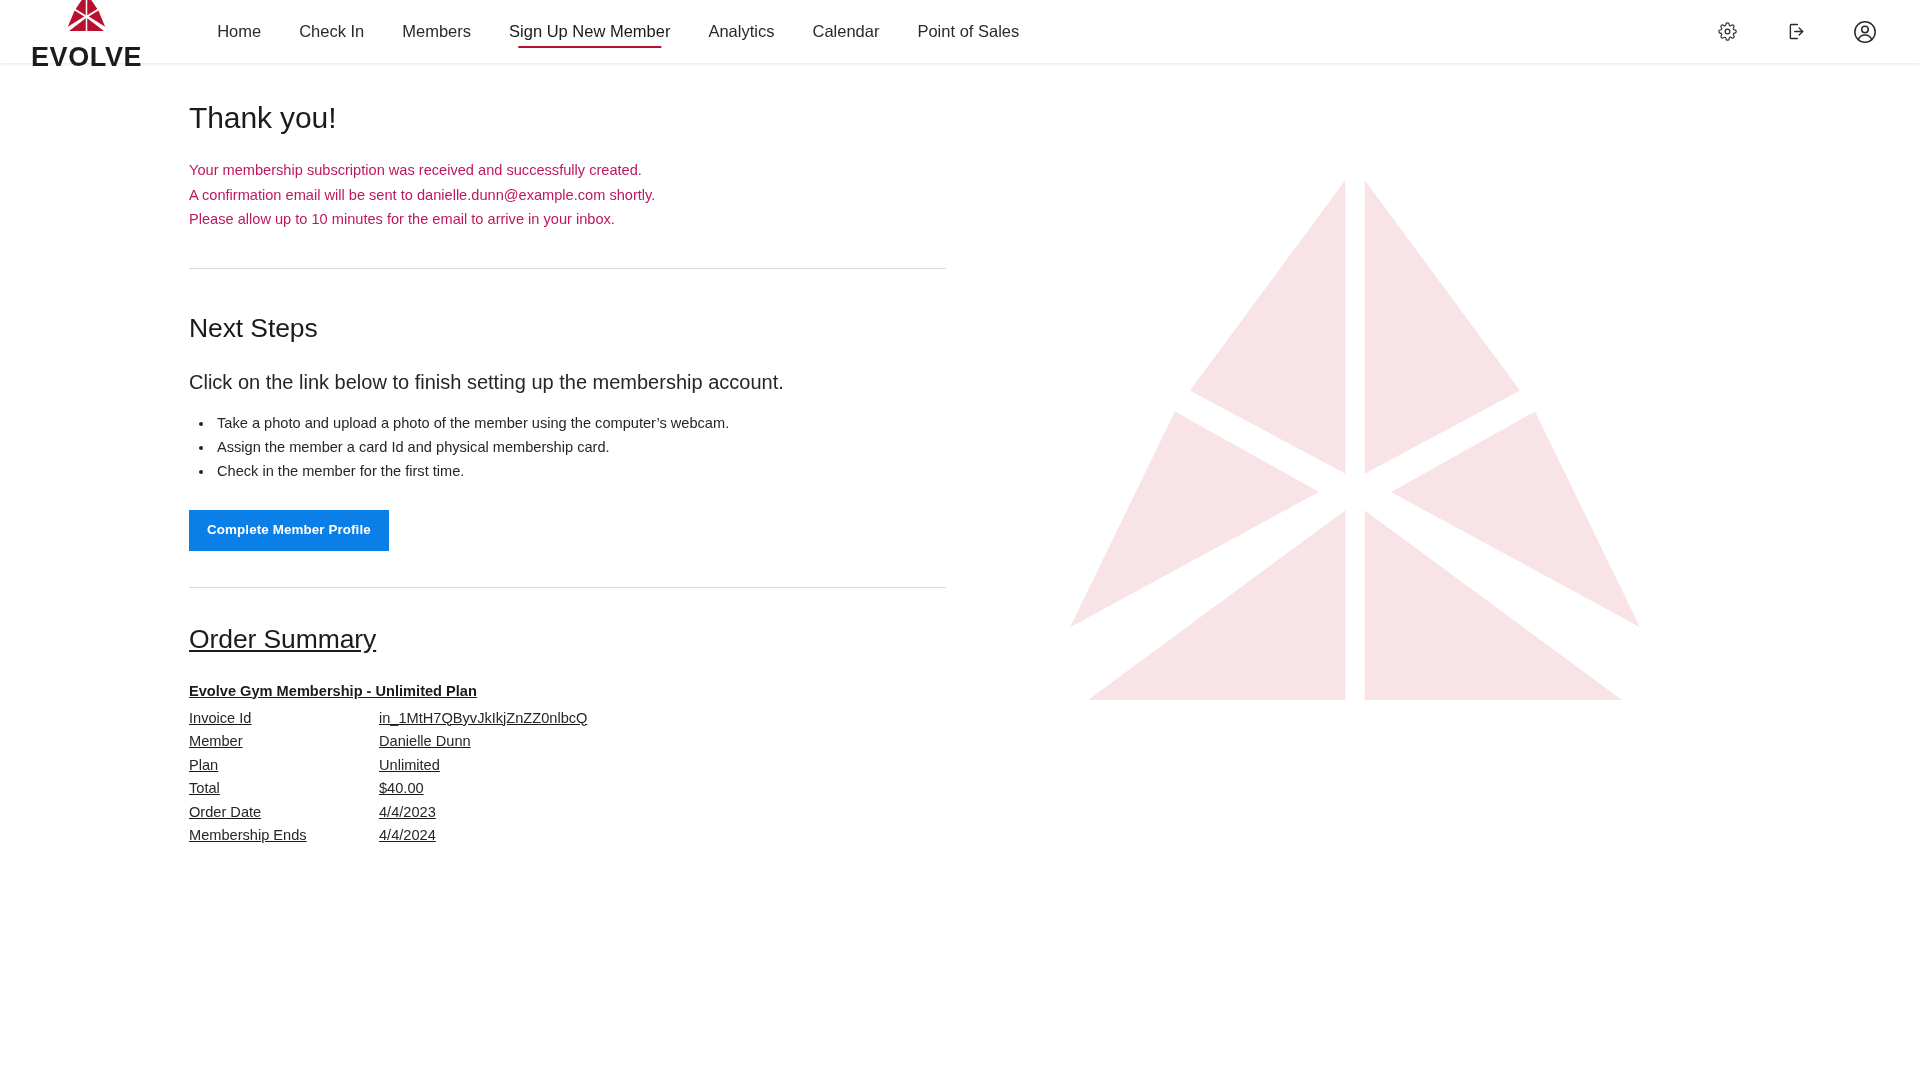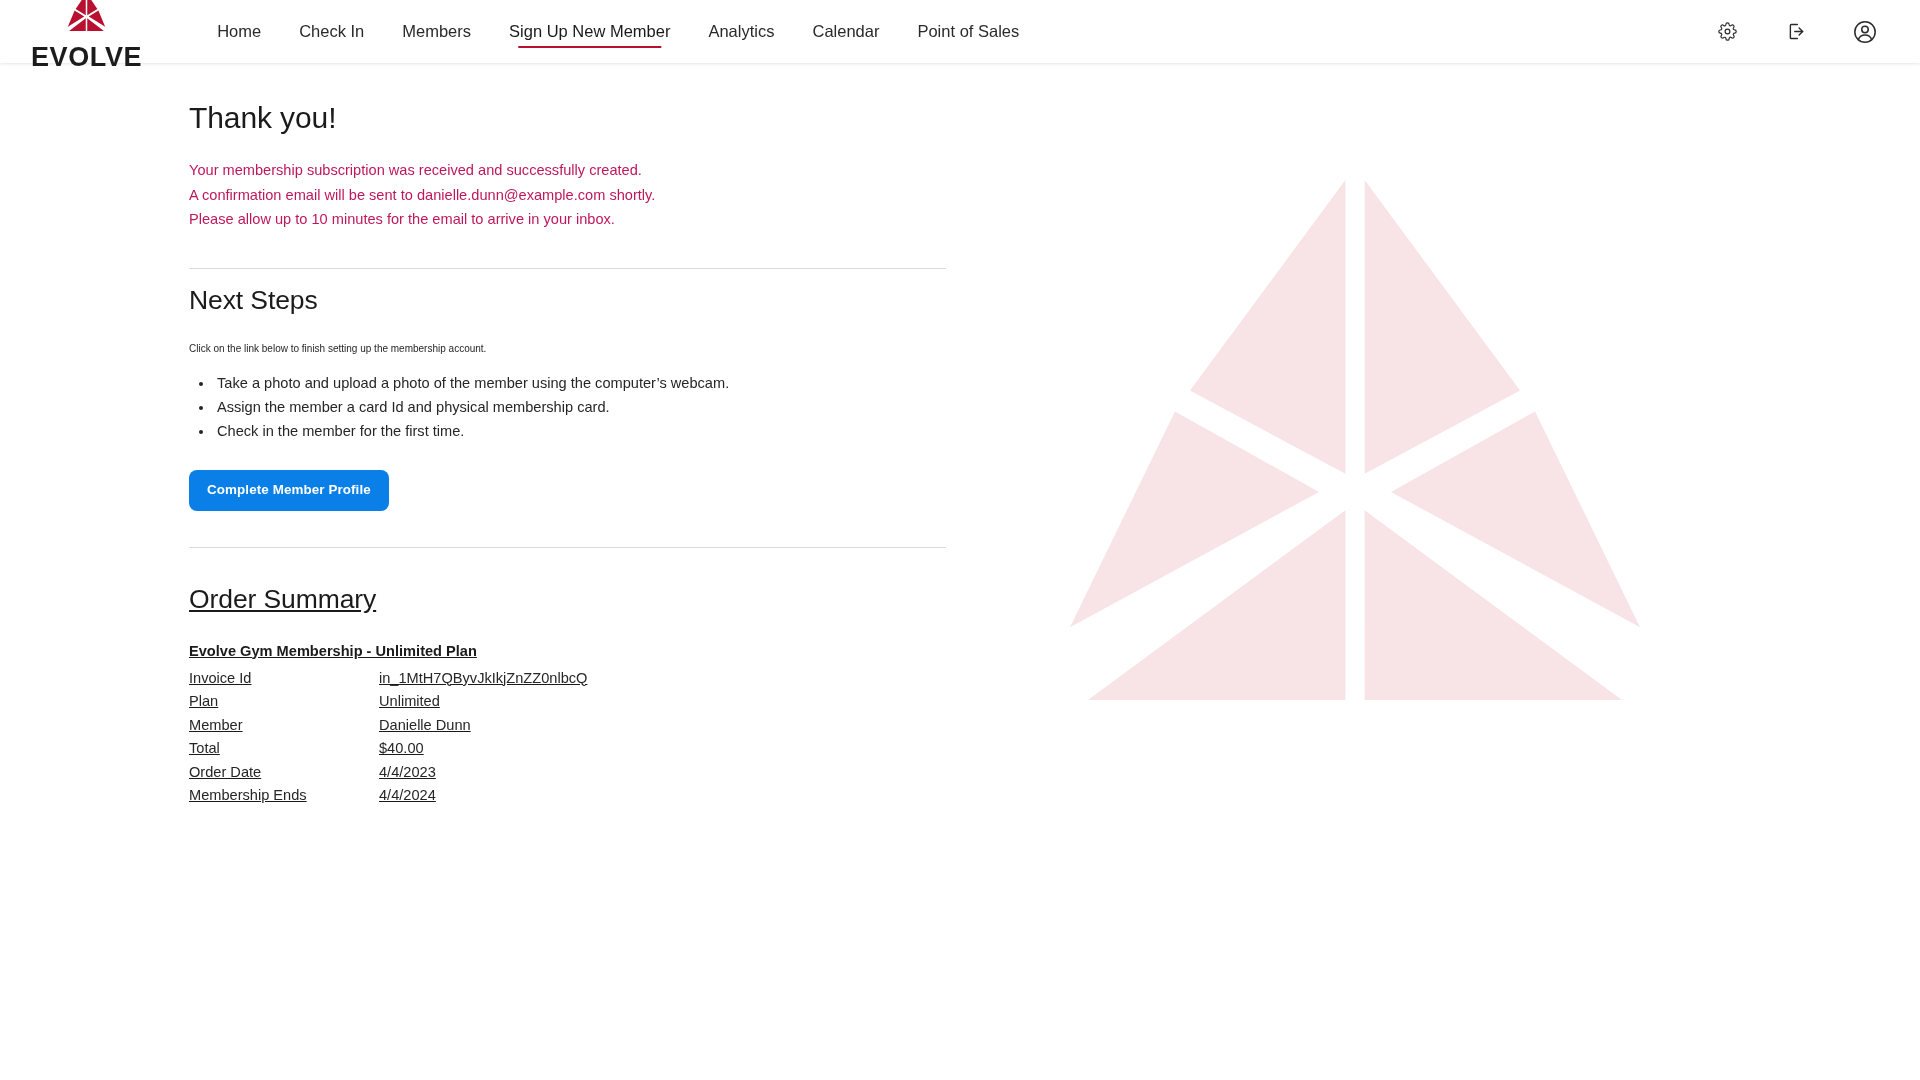"Next Steps" .sec-next { padding-top: 16px -> 44px }
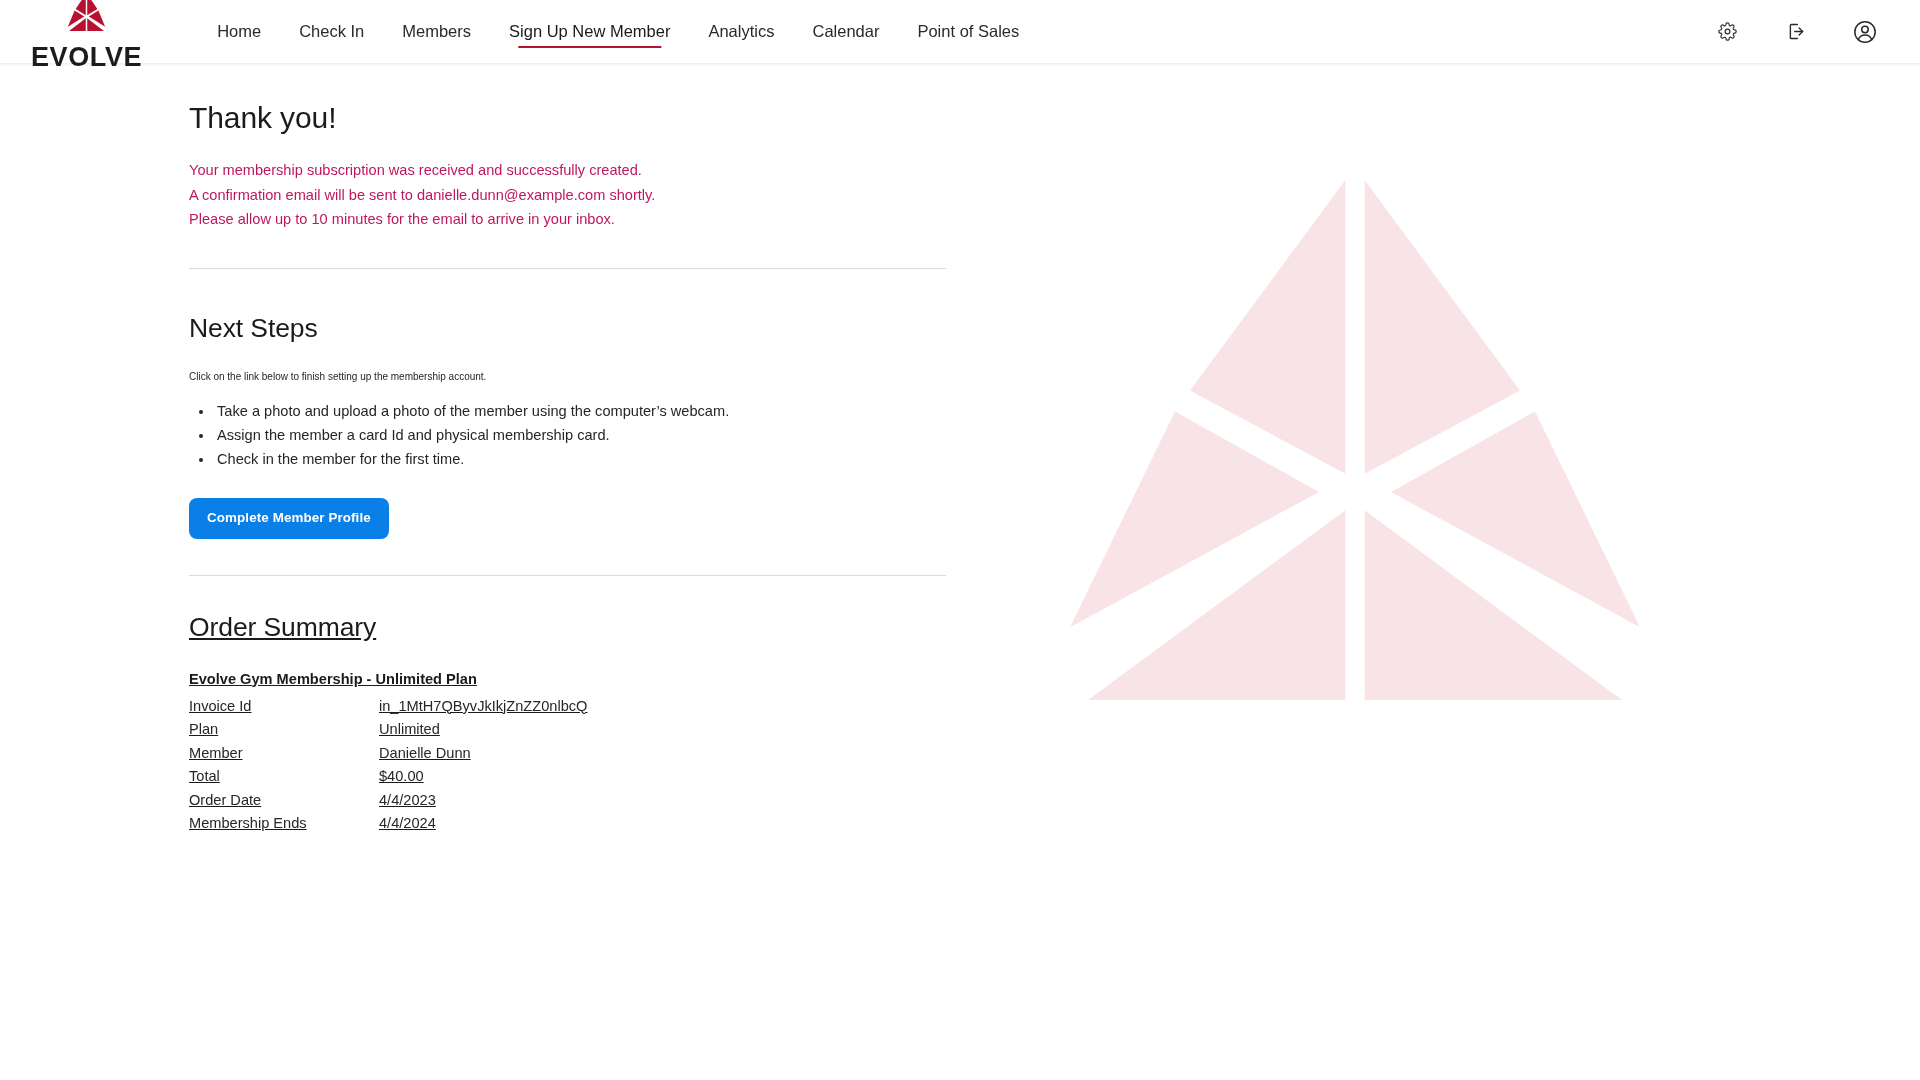"Click on the link below" .lede { font-size: 10px -> 20px }
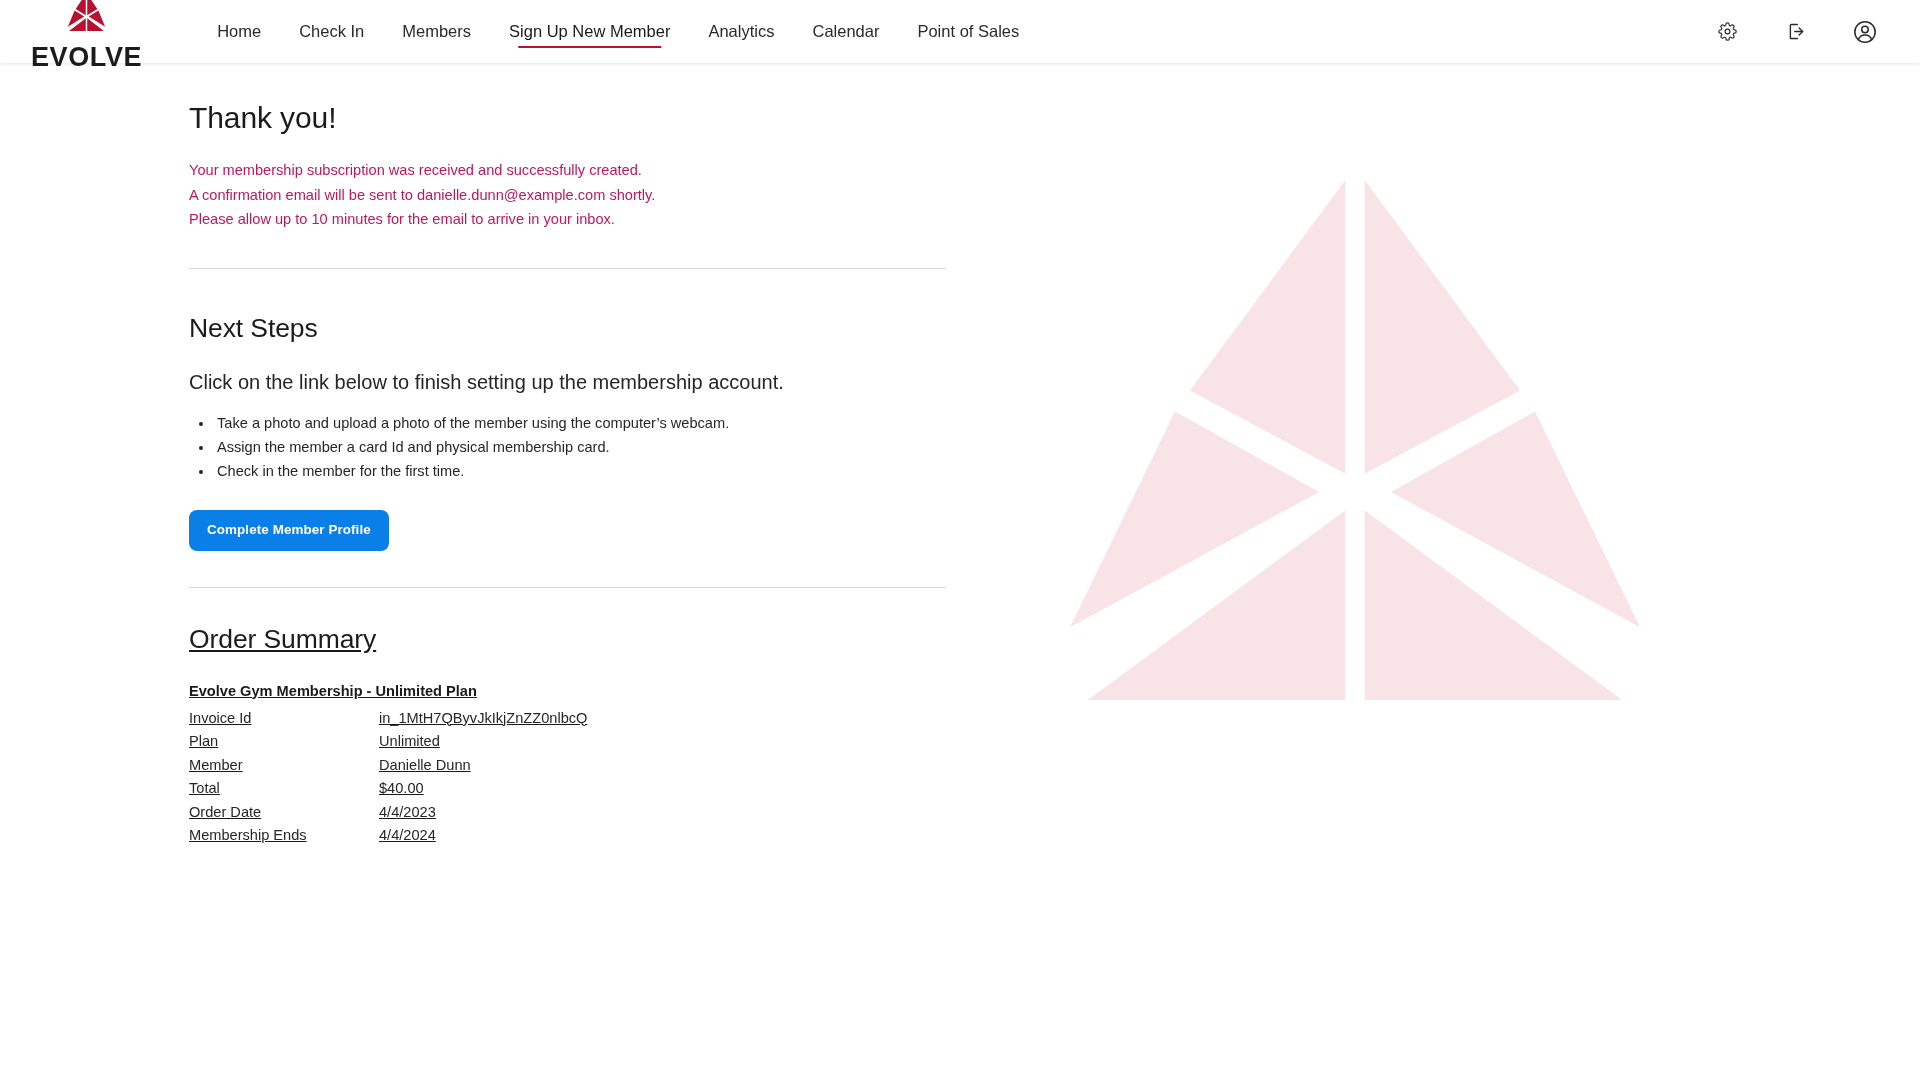"Complete Member Profile" .cta { border-radius: 8px -> 0 }
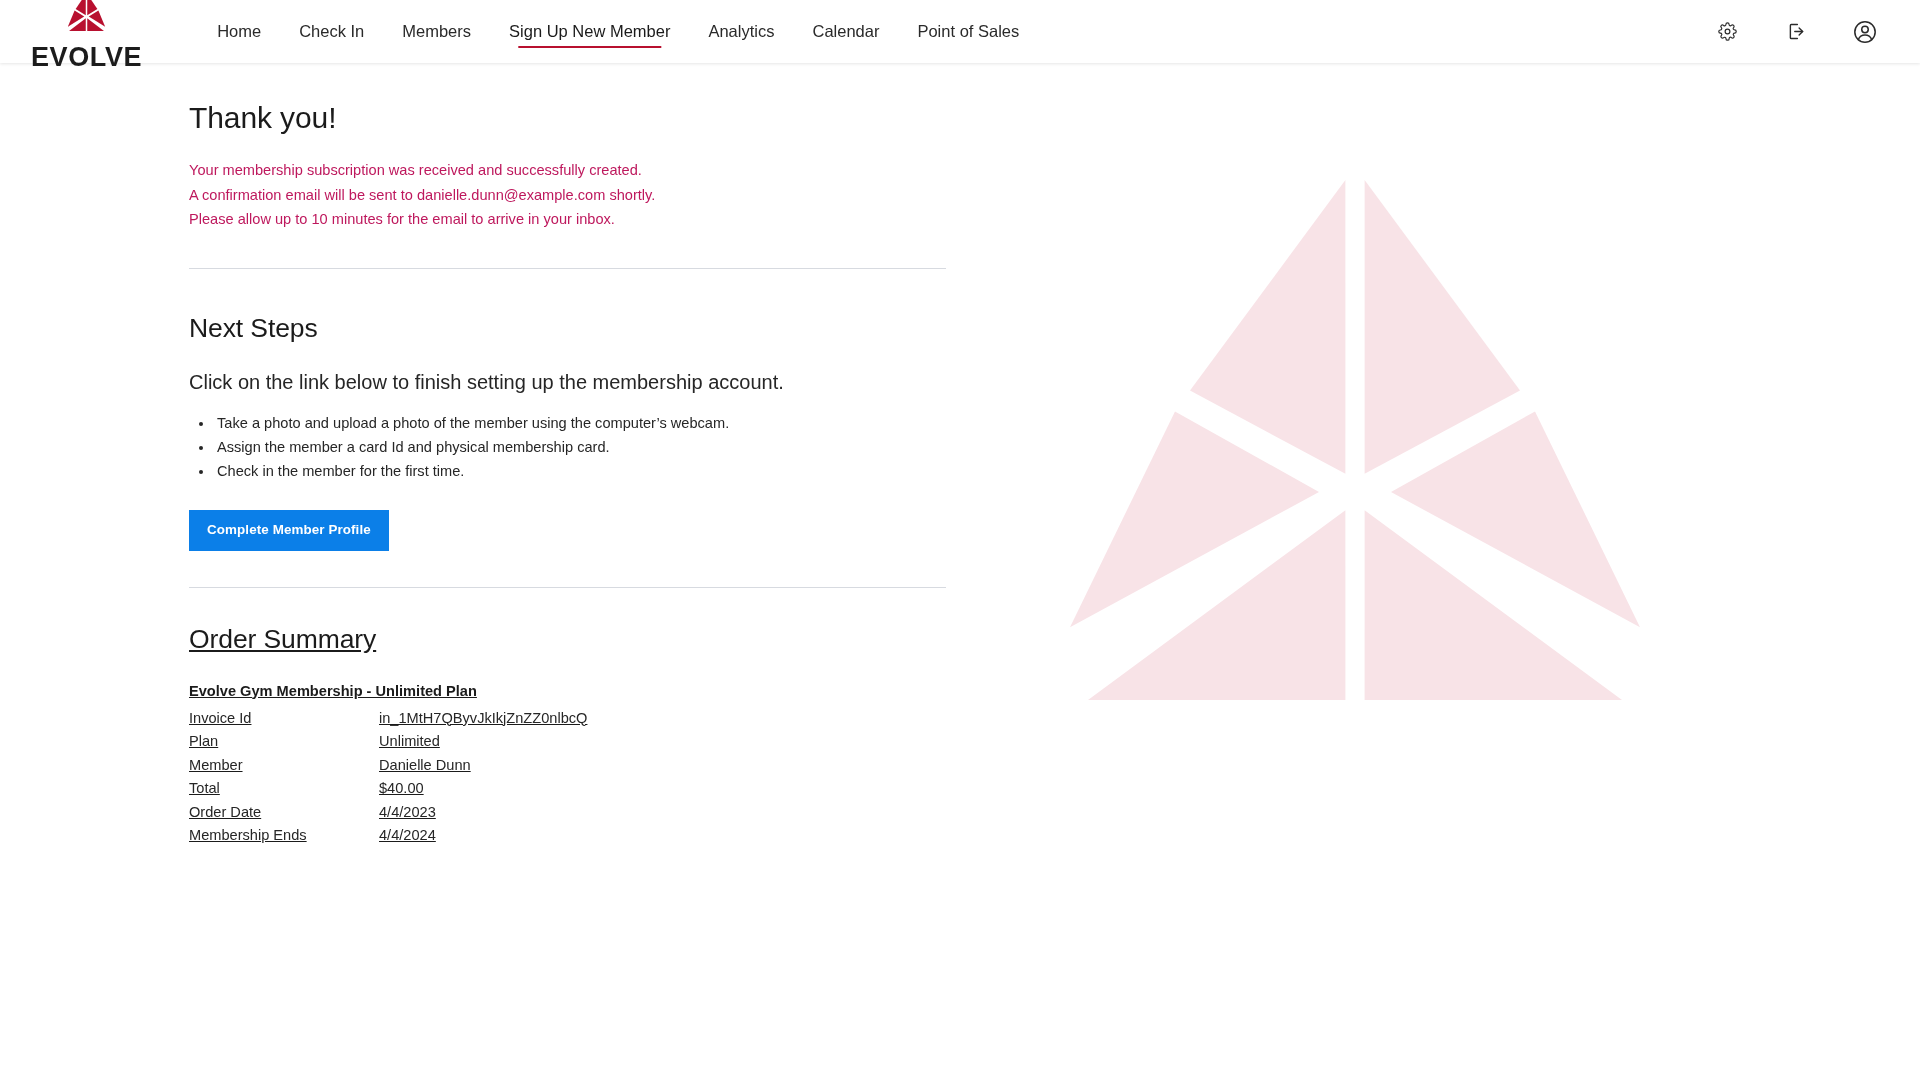"Plan" tr { order: before "Member" -> after "Member" }
